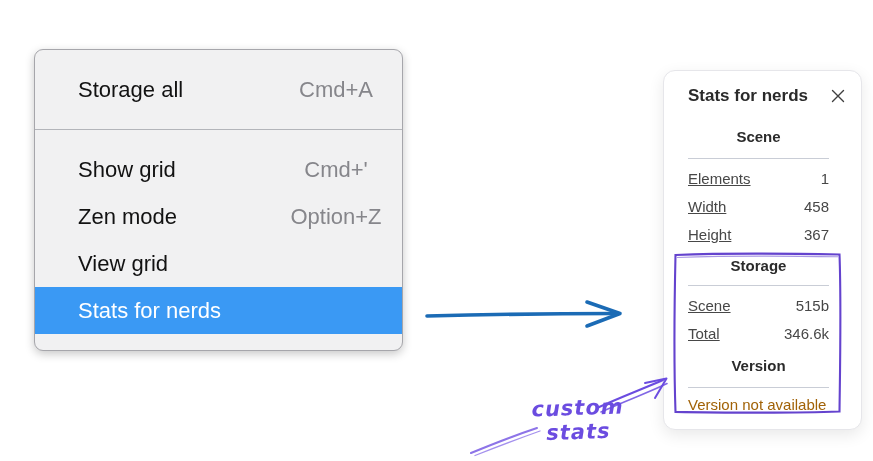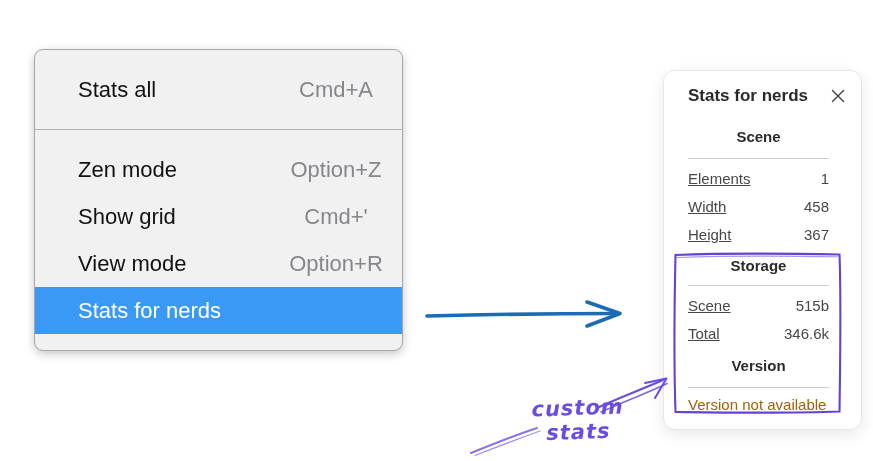"Stats all" span.mi-label { text: Stats -> Storage }
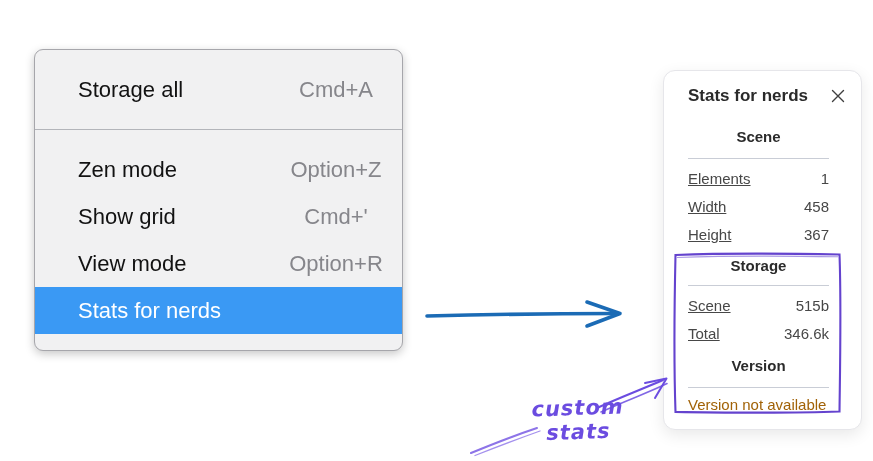"Zen mode" div.menu-item { order: before "Show grid" -> after "Show grid" }
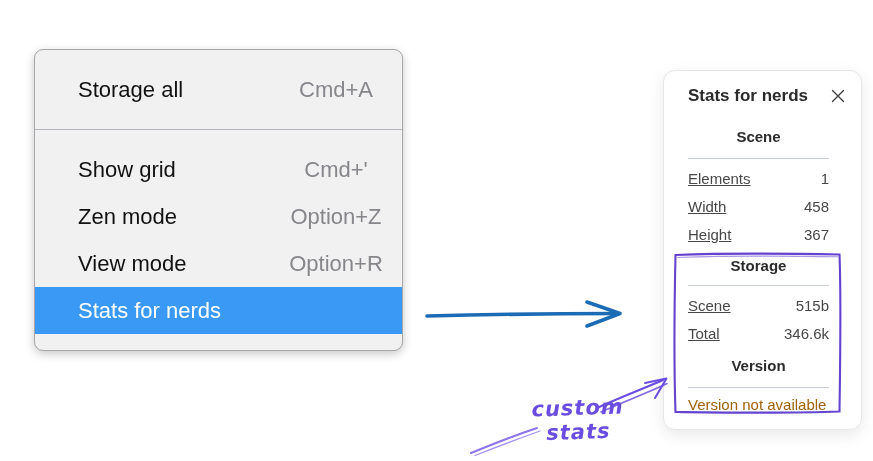"View mode" span.mi-label { text: mode -> grid }
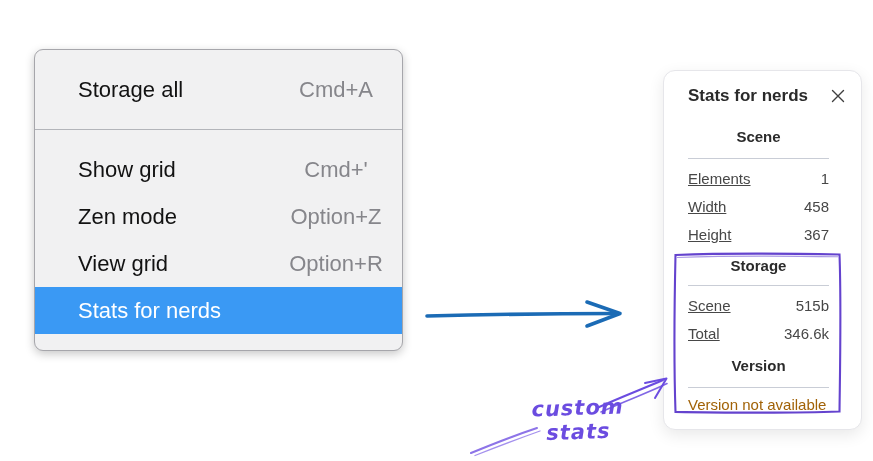"Option+R" span.mi-shortcut { html: <span>Option+R</span> -> none }
